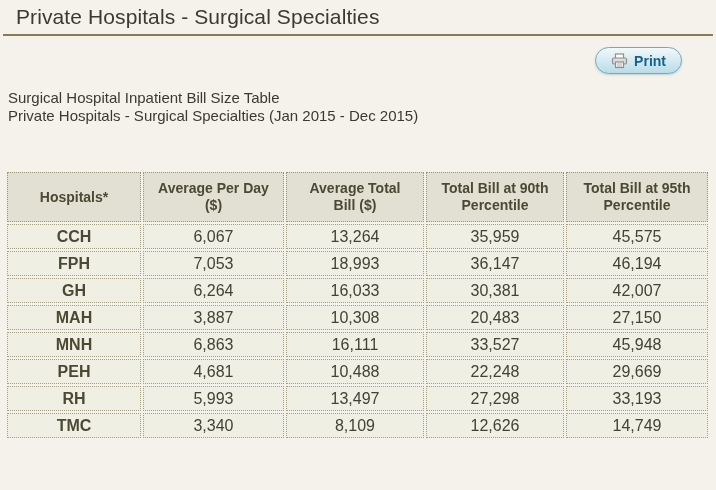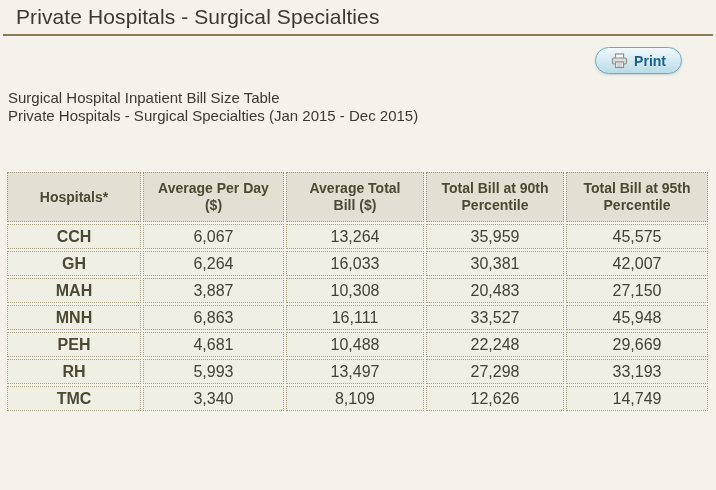"FPH" tr { html: none -> <tr> <td>FPH</td> <td>7,053</td> <td>18,993</td> <td>36,147</td> <td>46,194</td> </tr> }
